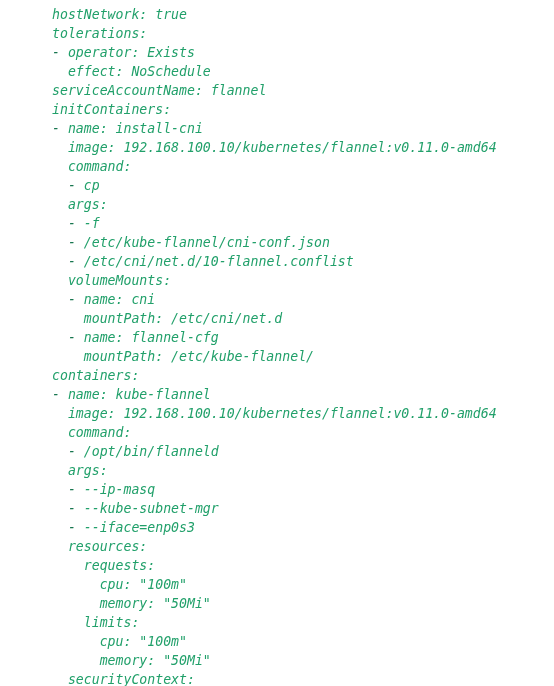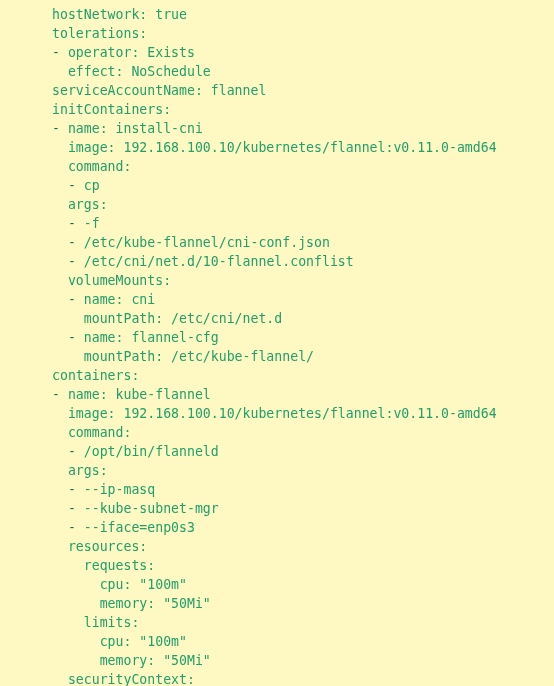"hostNetwork: true" div { background: #fef9c3 -> #ffffff; font-style: none -> italic }
